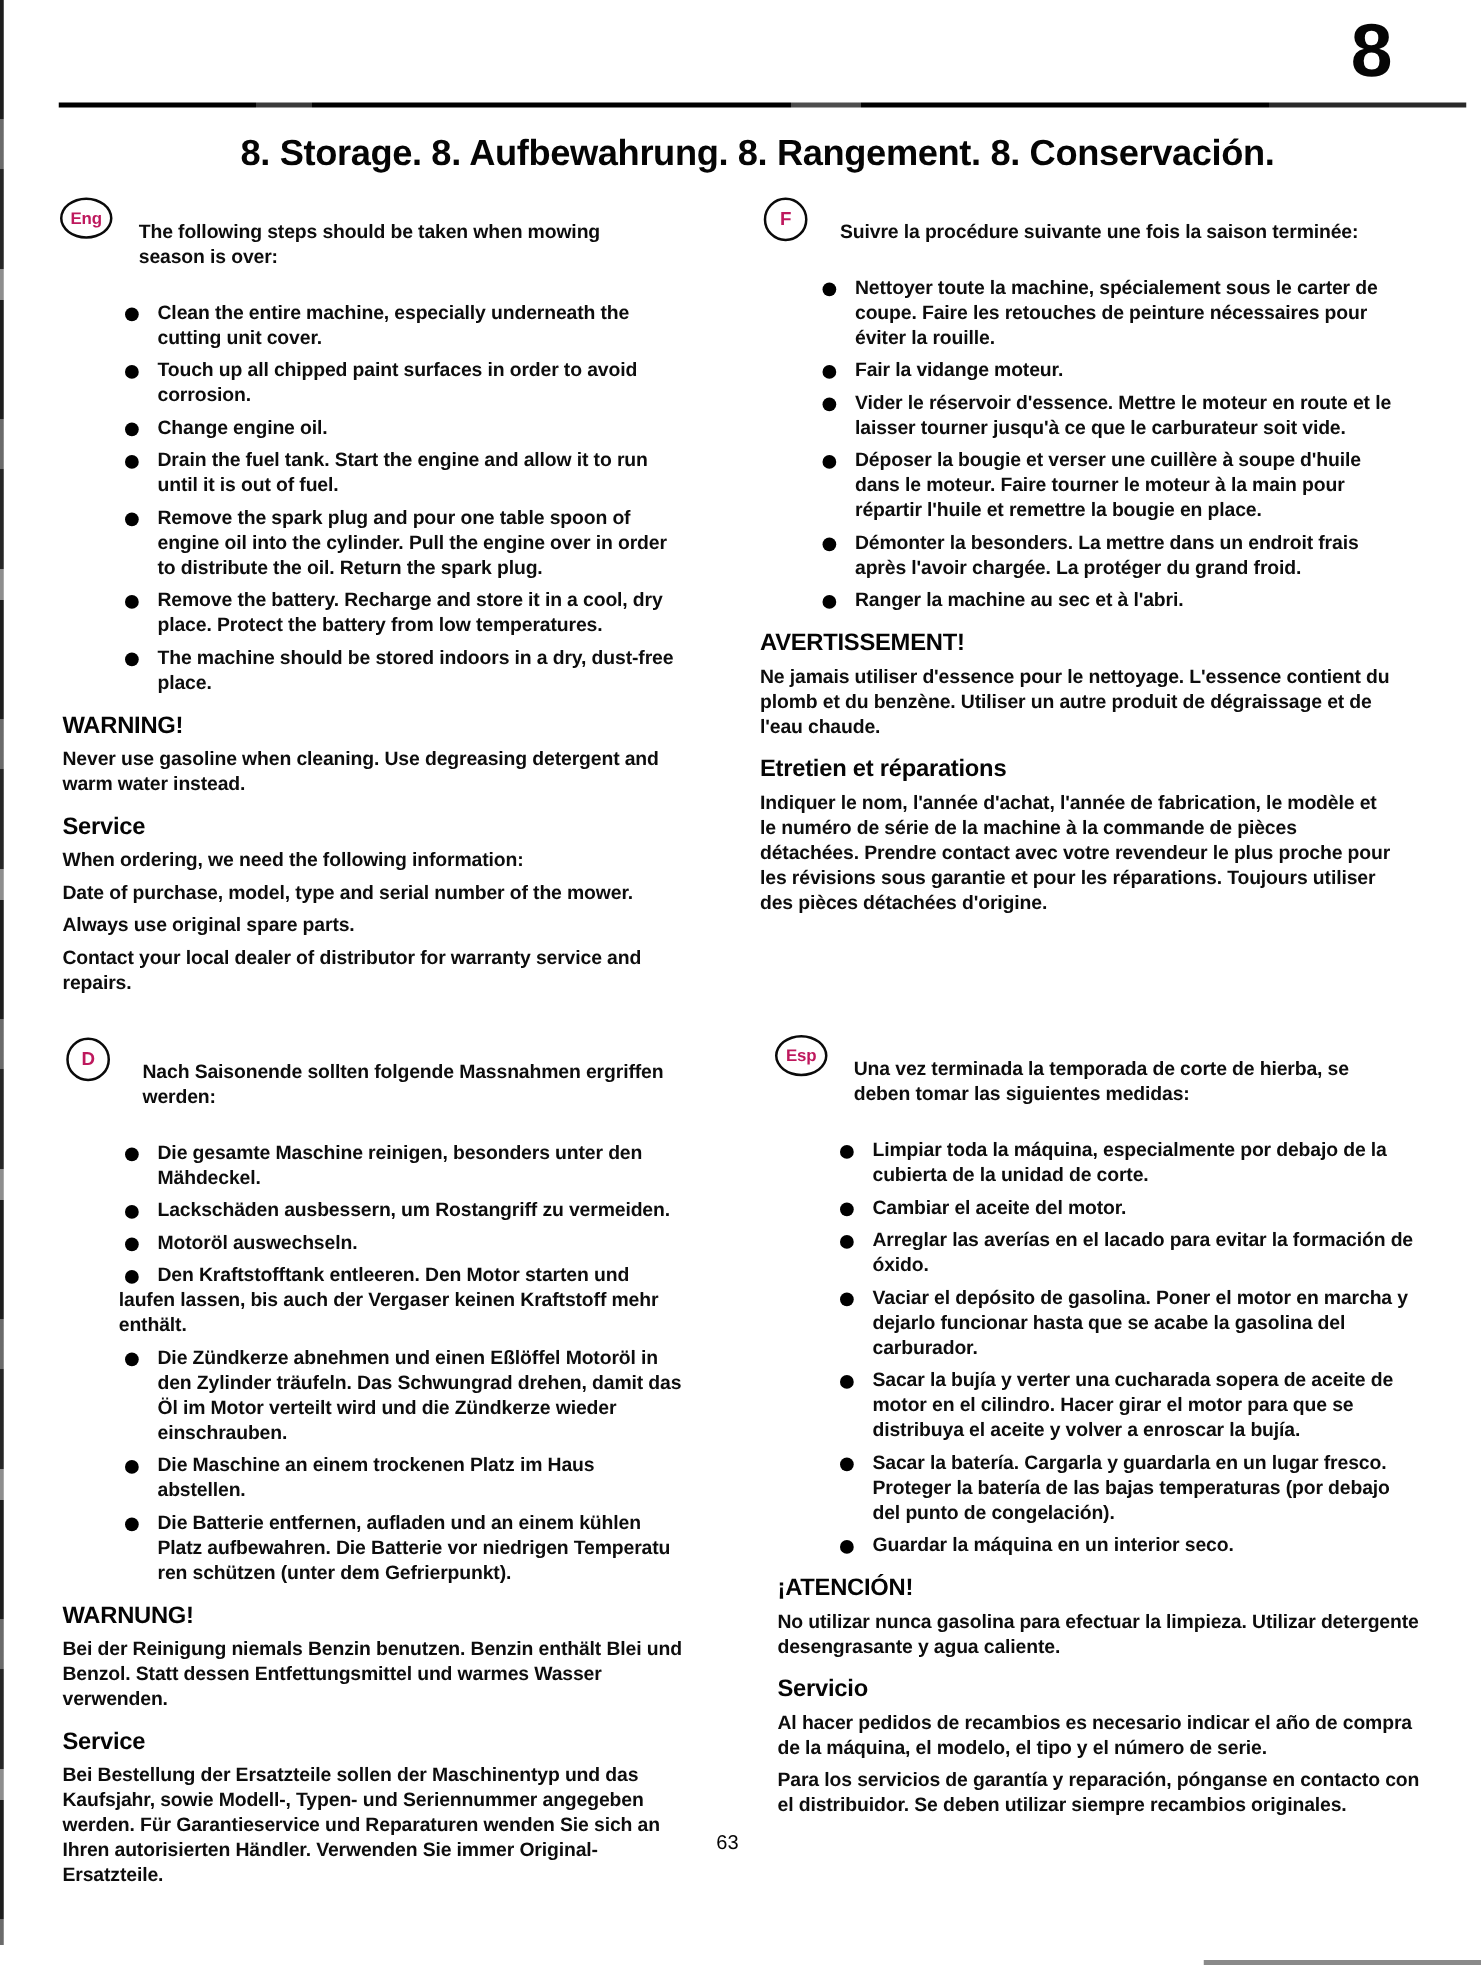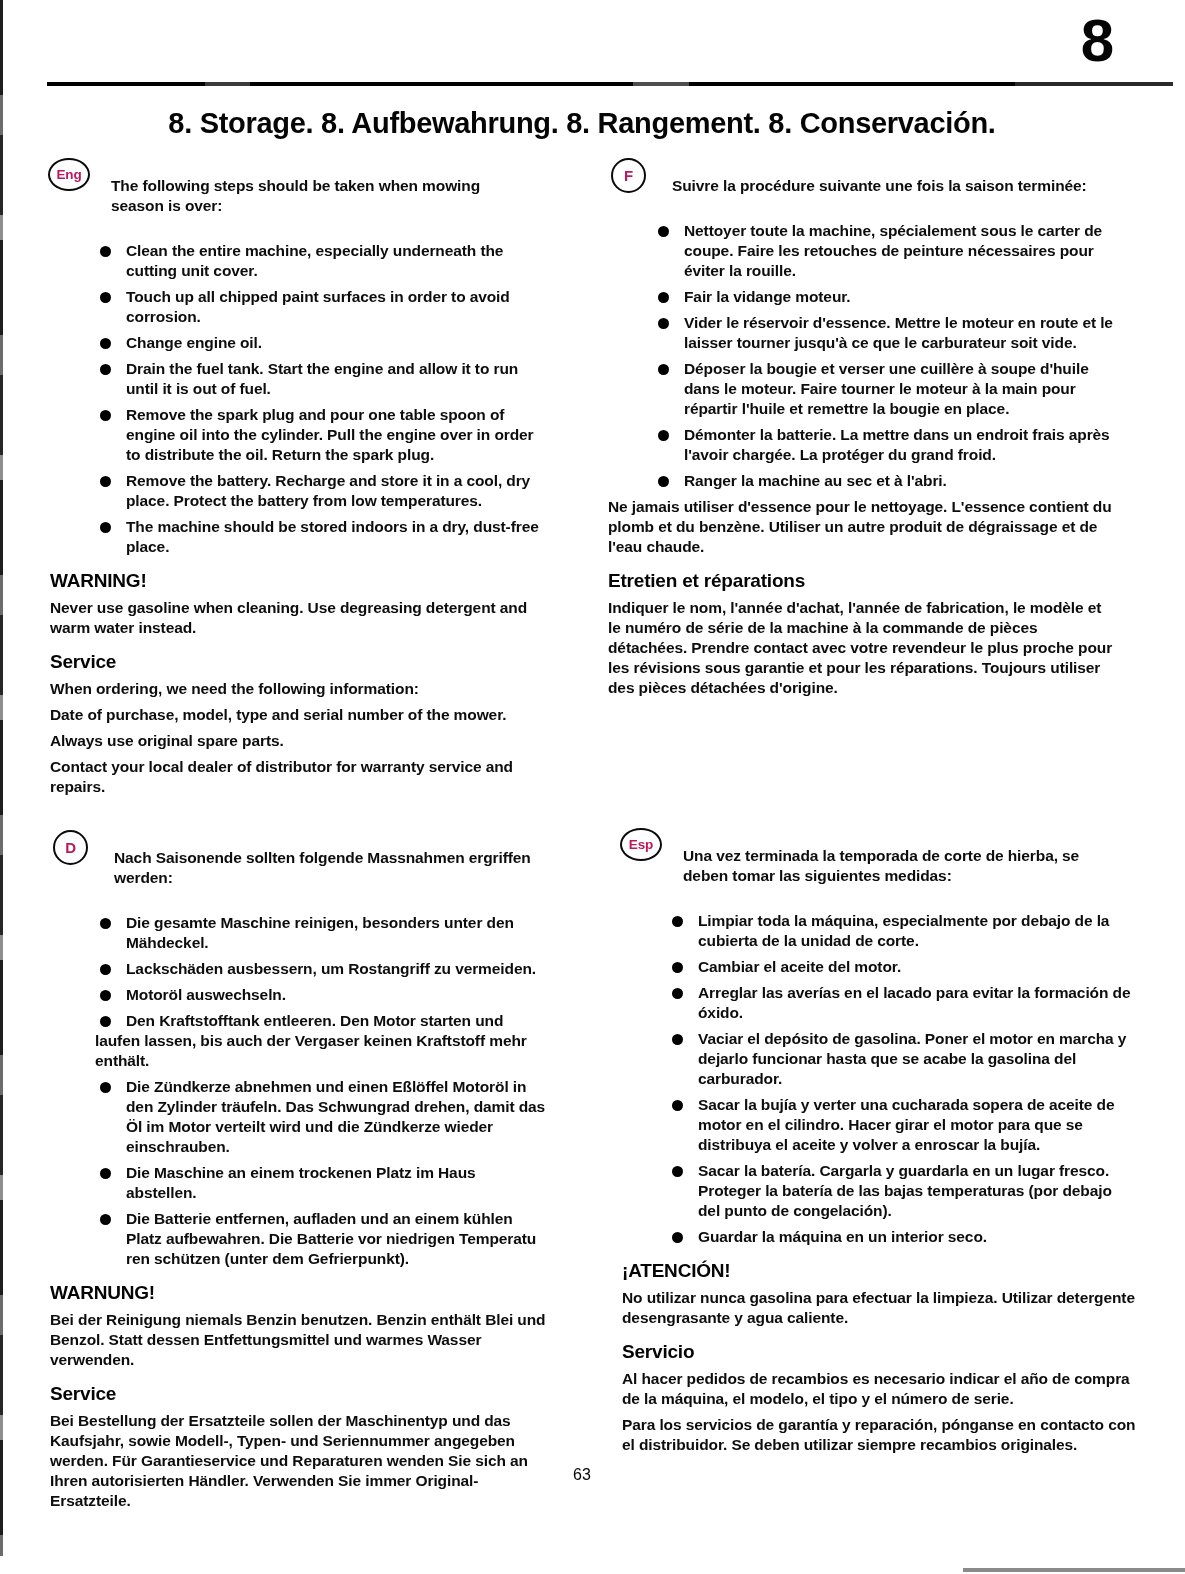"8. Storage. 8. Aufbewahrung. 8." .doc-title { left: 52px -> 76px }
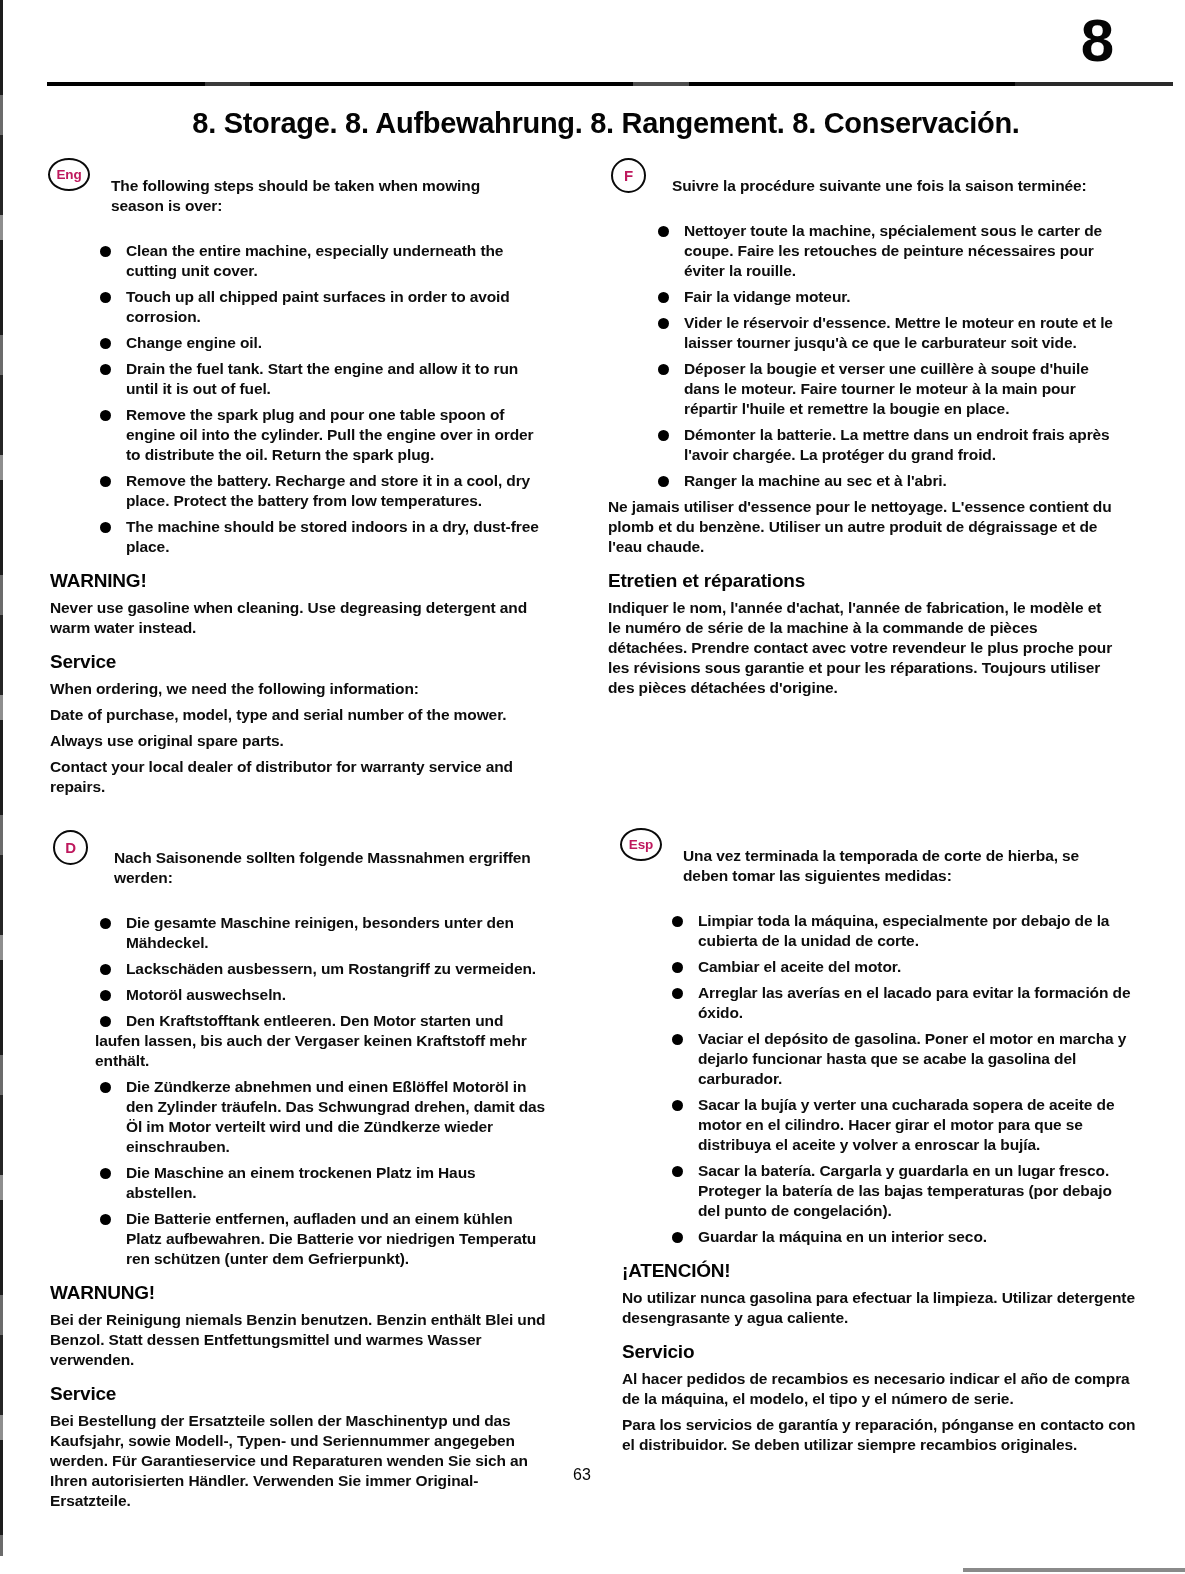"Démonter la batterie. La mettre" span.bullet-text { text: batterie -> besonders }
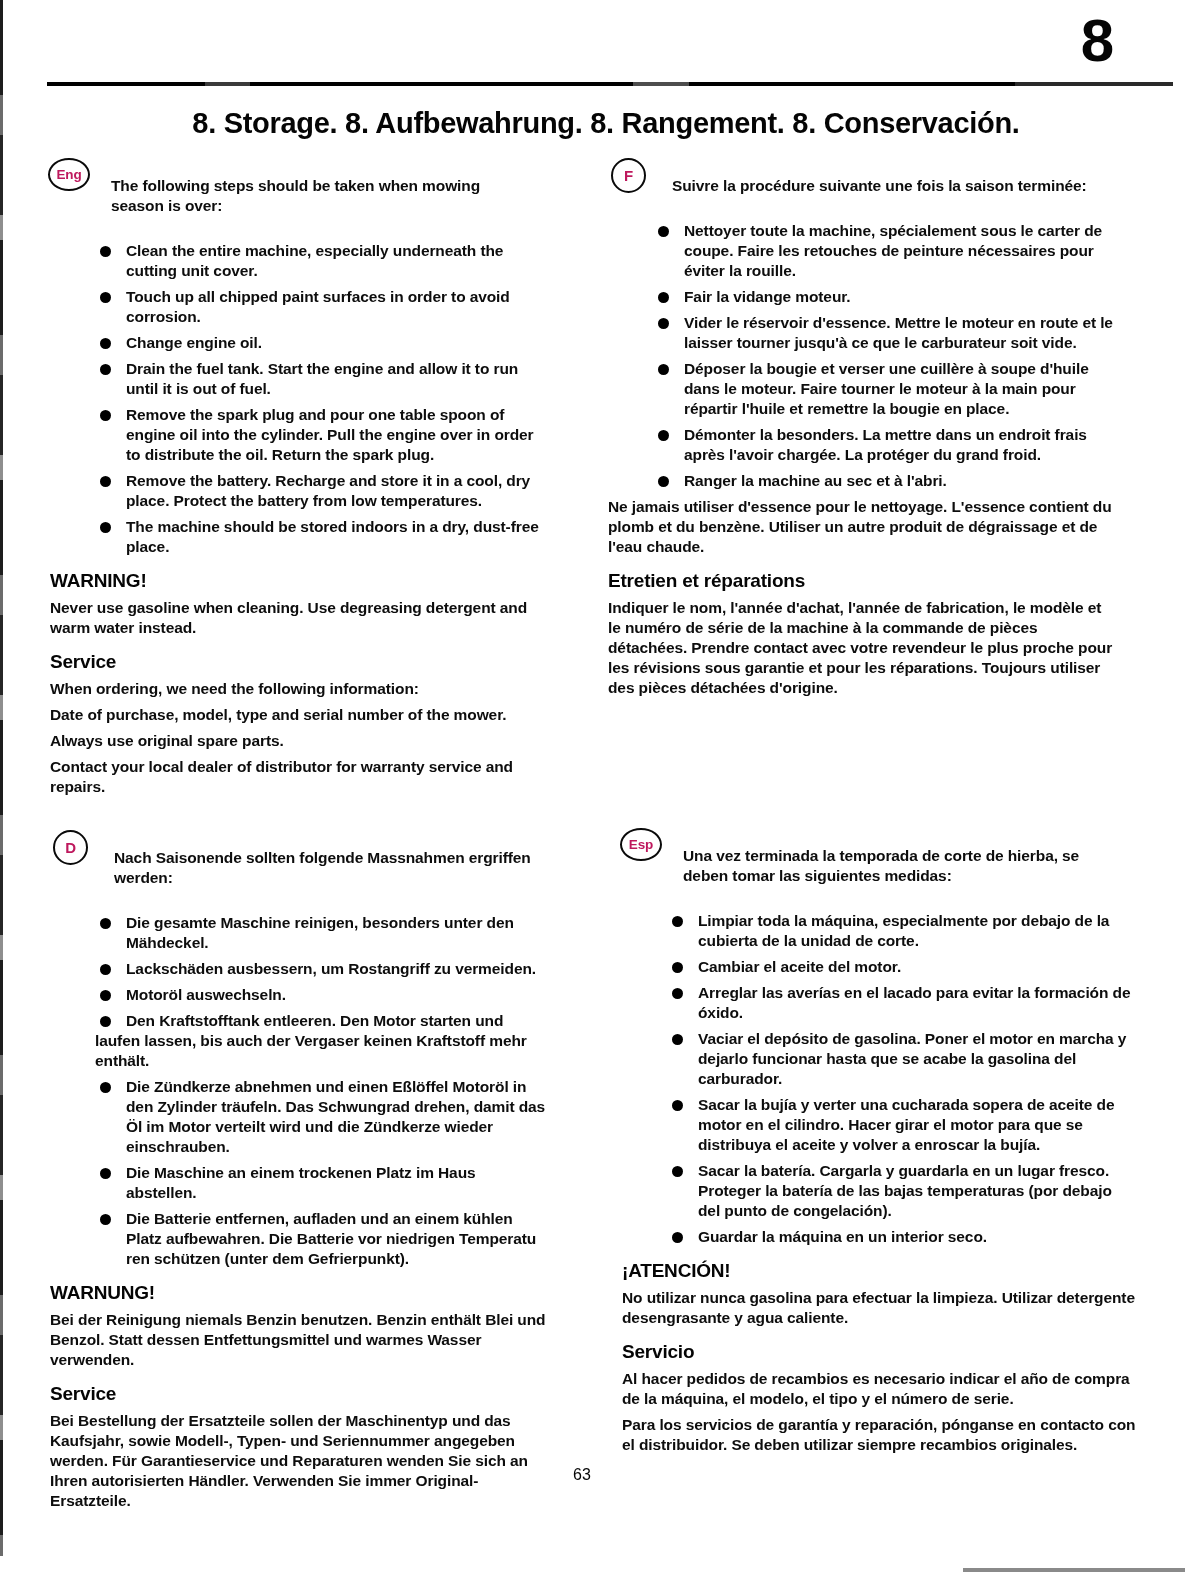"AVERTISSEMENT!" h3.subhead { html: none -> <h3>AVERTISSEMENT!</h3> }
